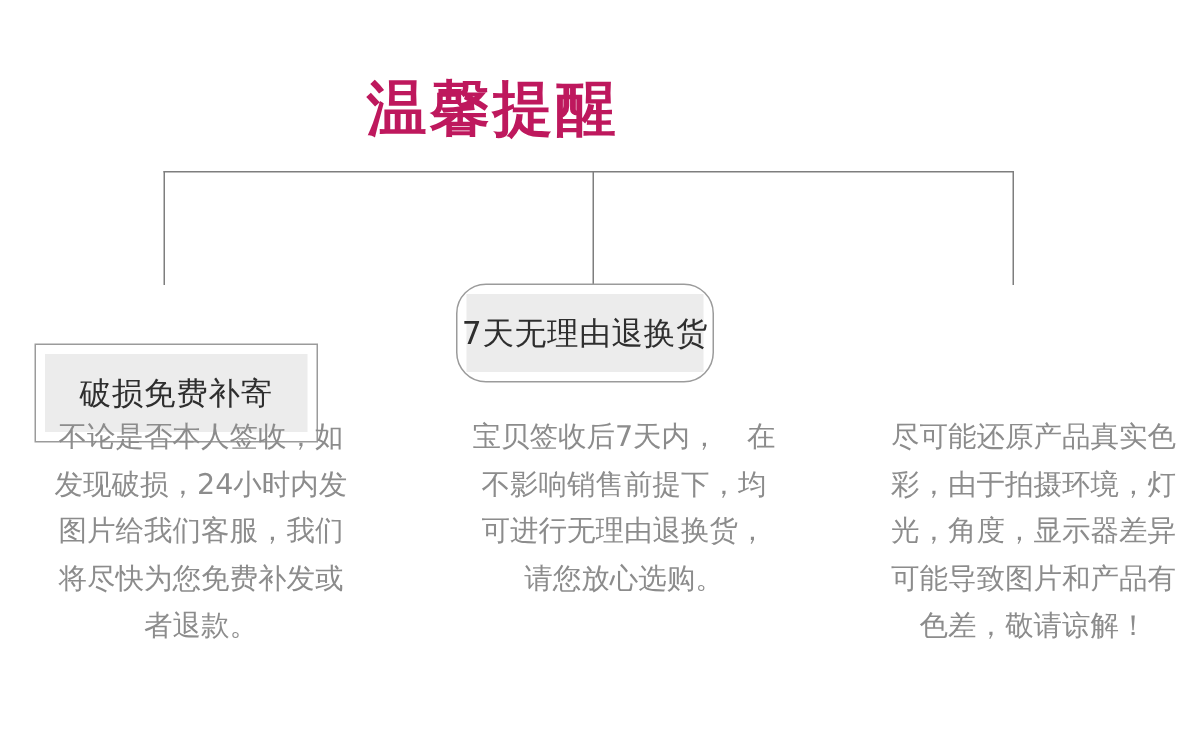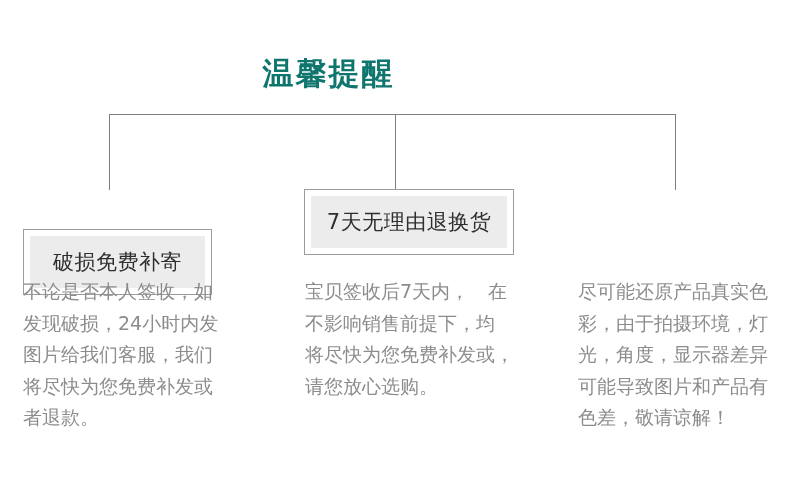"温馨提醒" .title { color: #0f766e -> #be185d; font-size: 31px -> 40px }
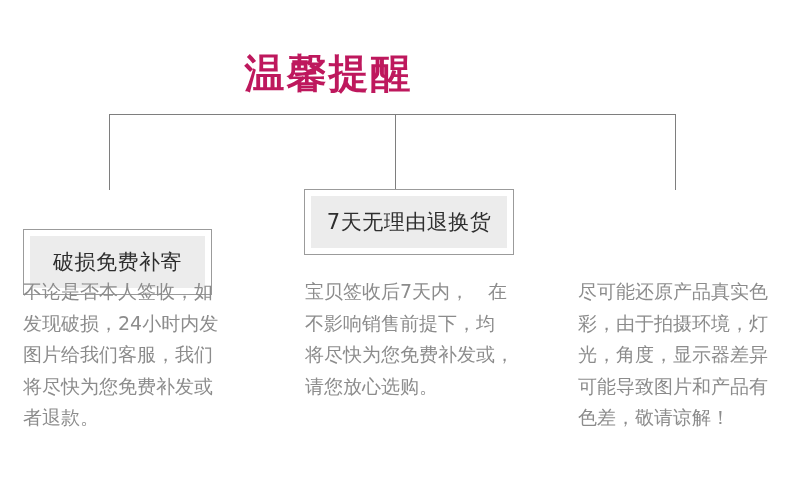"7天无理由退换货" .box-2 { border-radius: none -> 20px; width: 210px -> 172px }
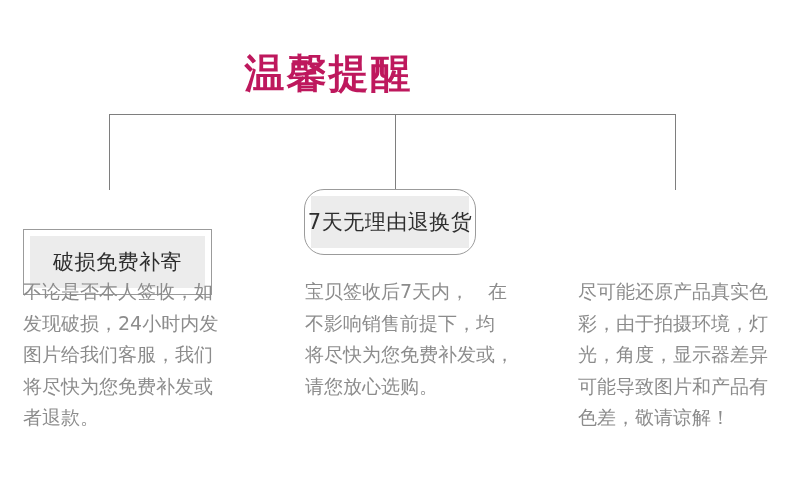"不论是否本人签收，如" .desc { text-align: left -> center }
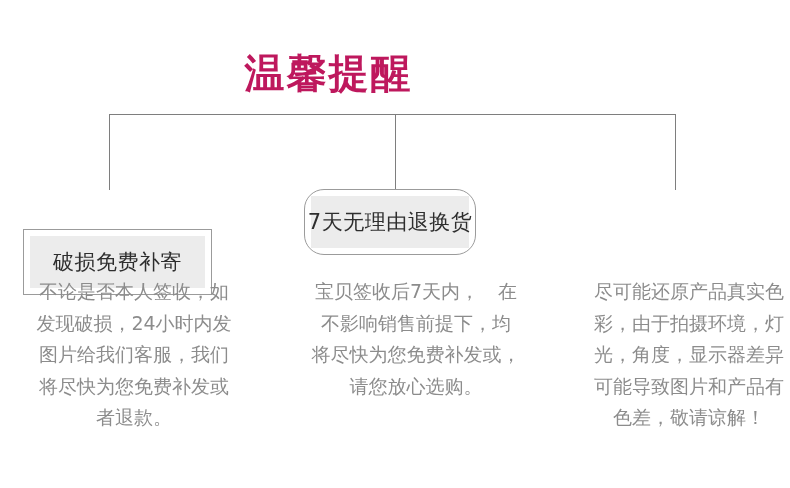"宝贝签收后7天内， 在" div.desc { text: 将尽快为您免费补发或 -> 可进行无理由退换货 }
